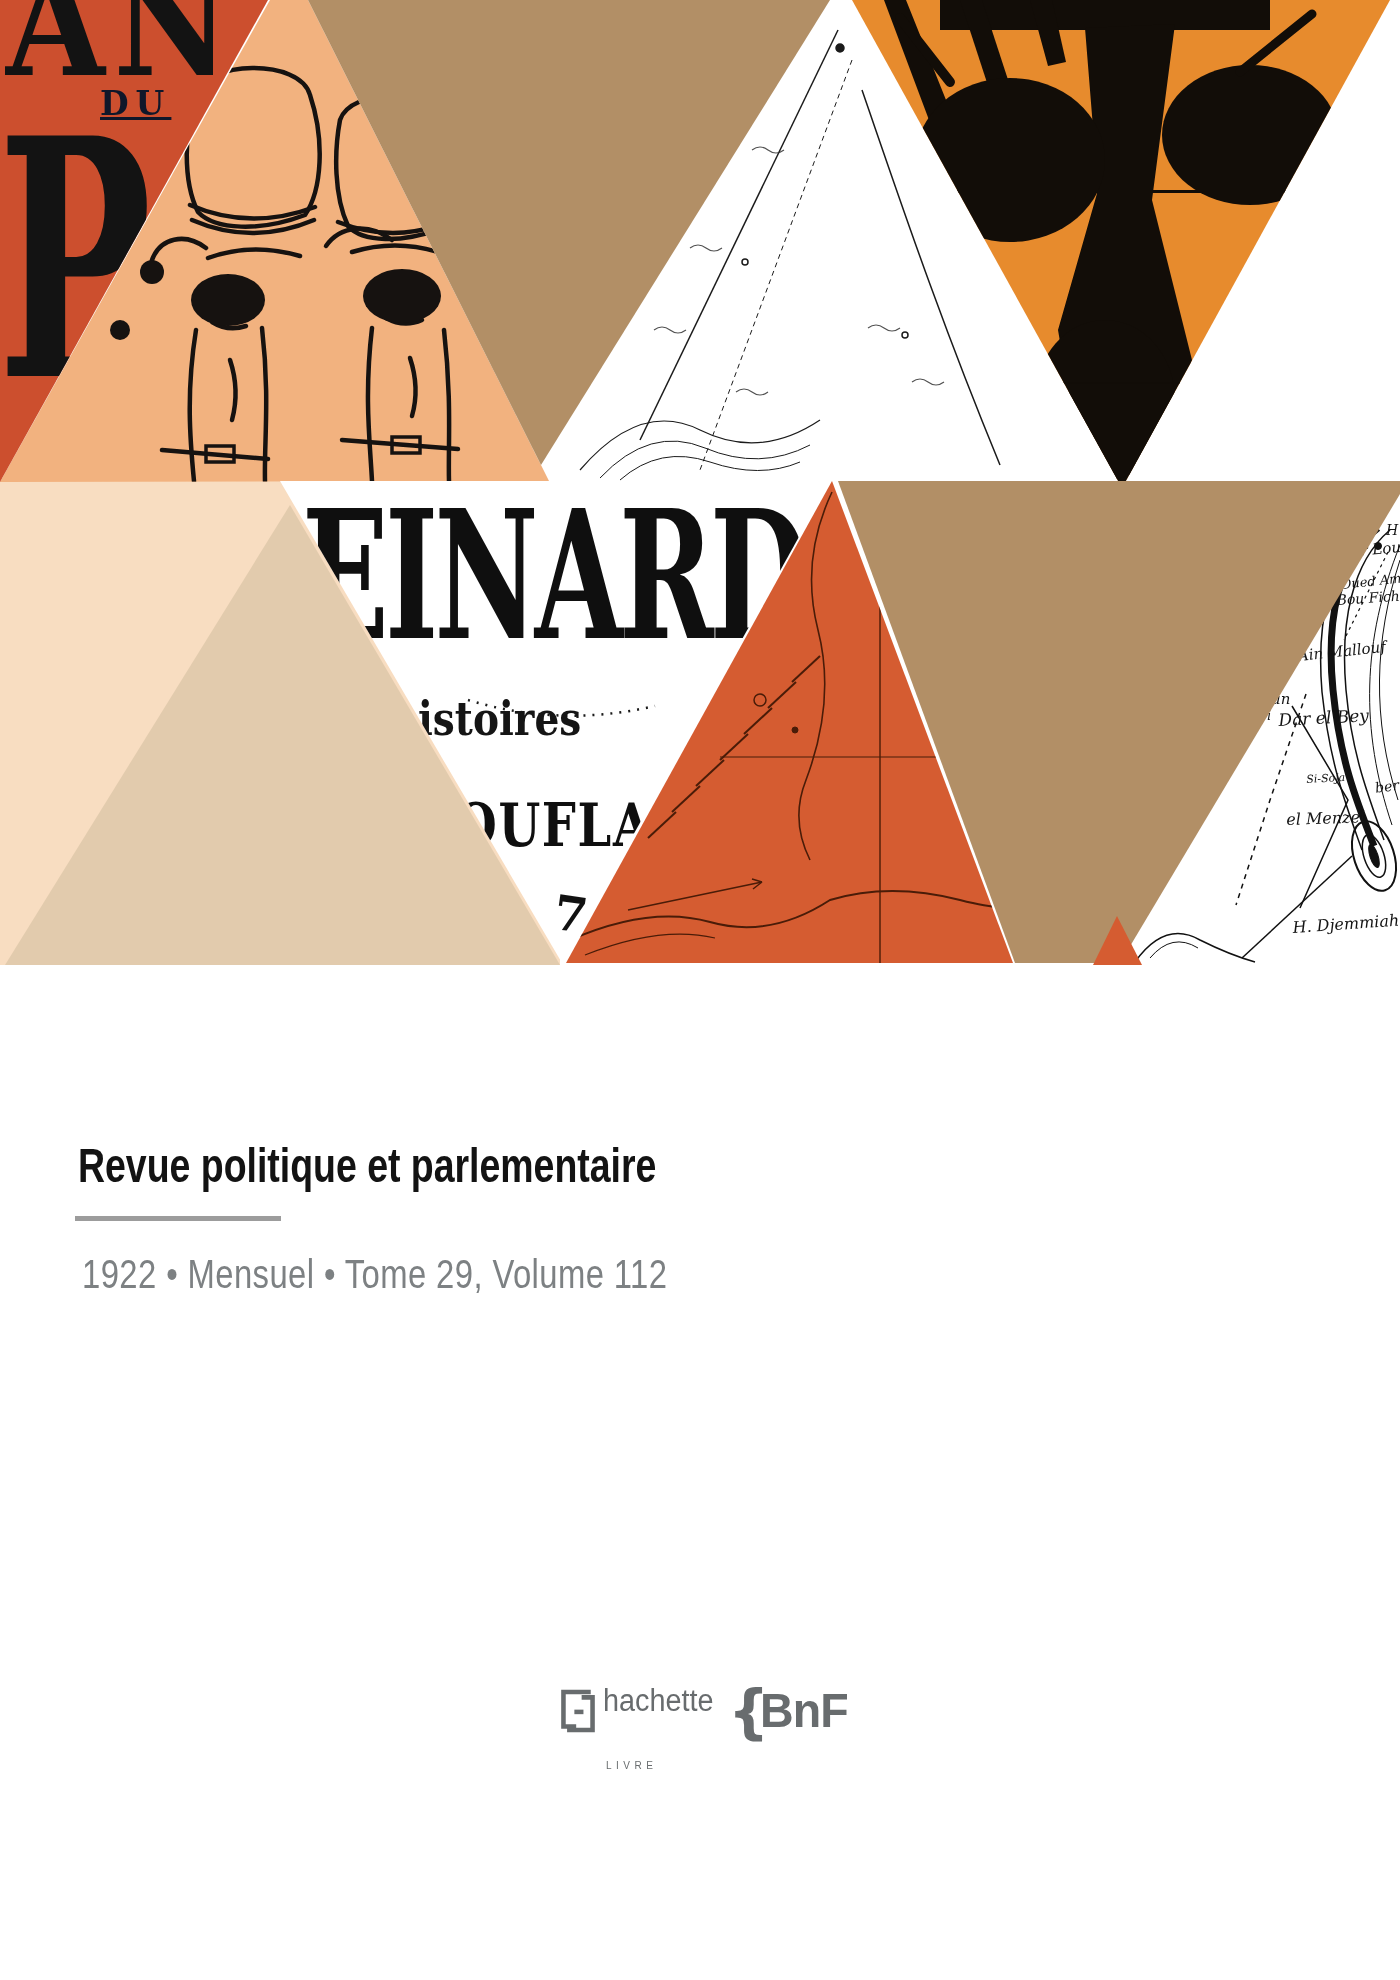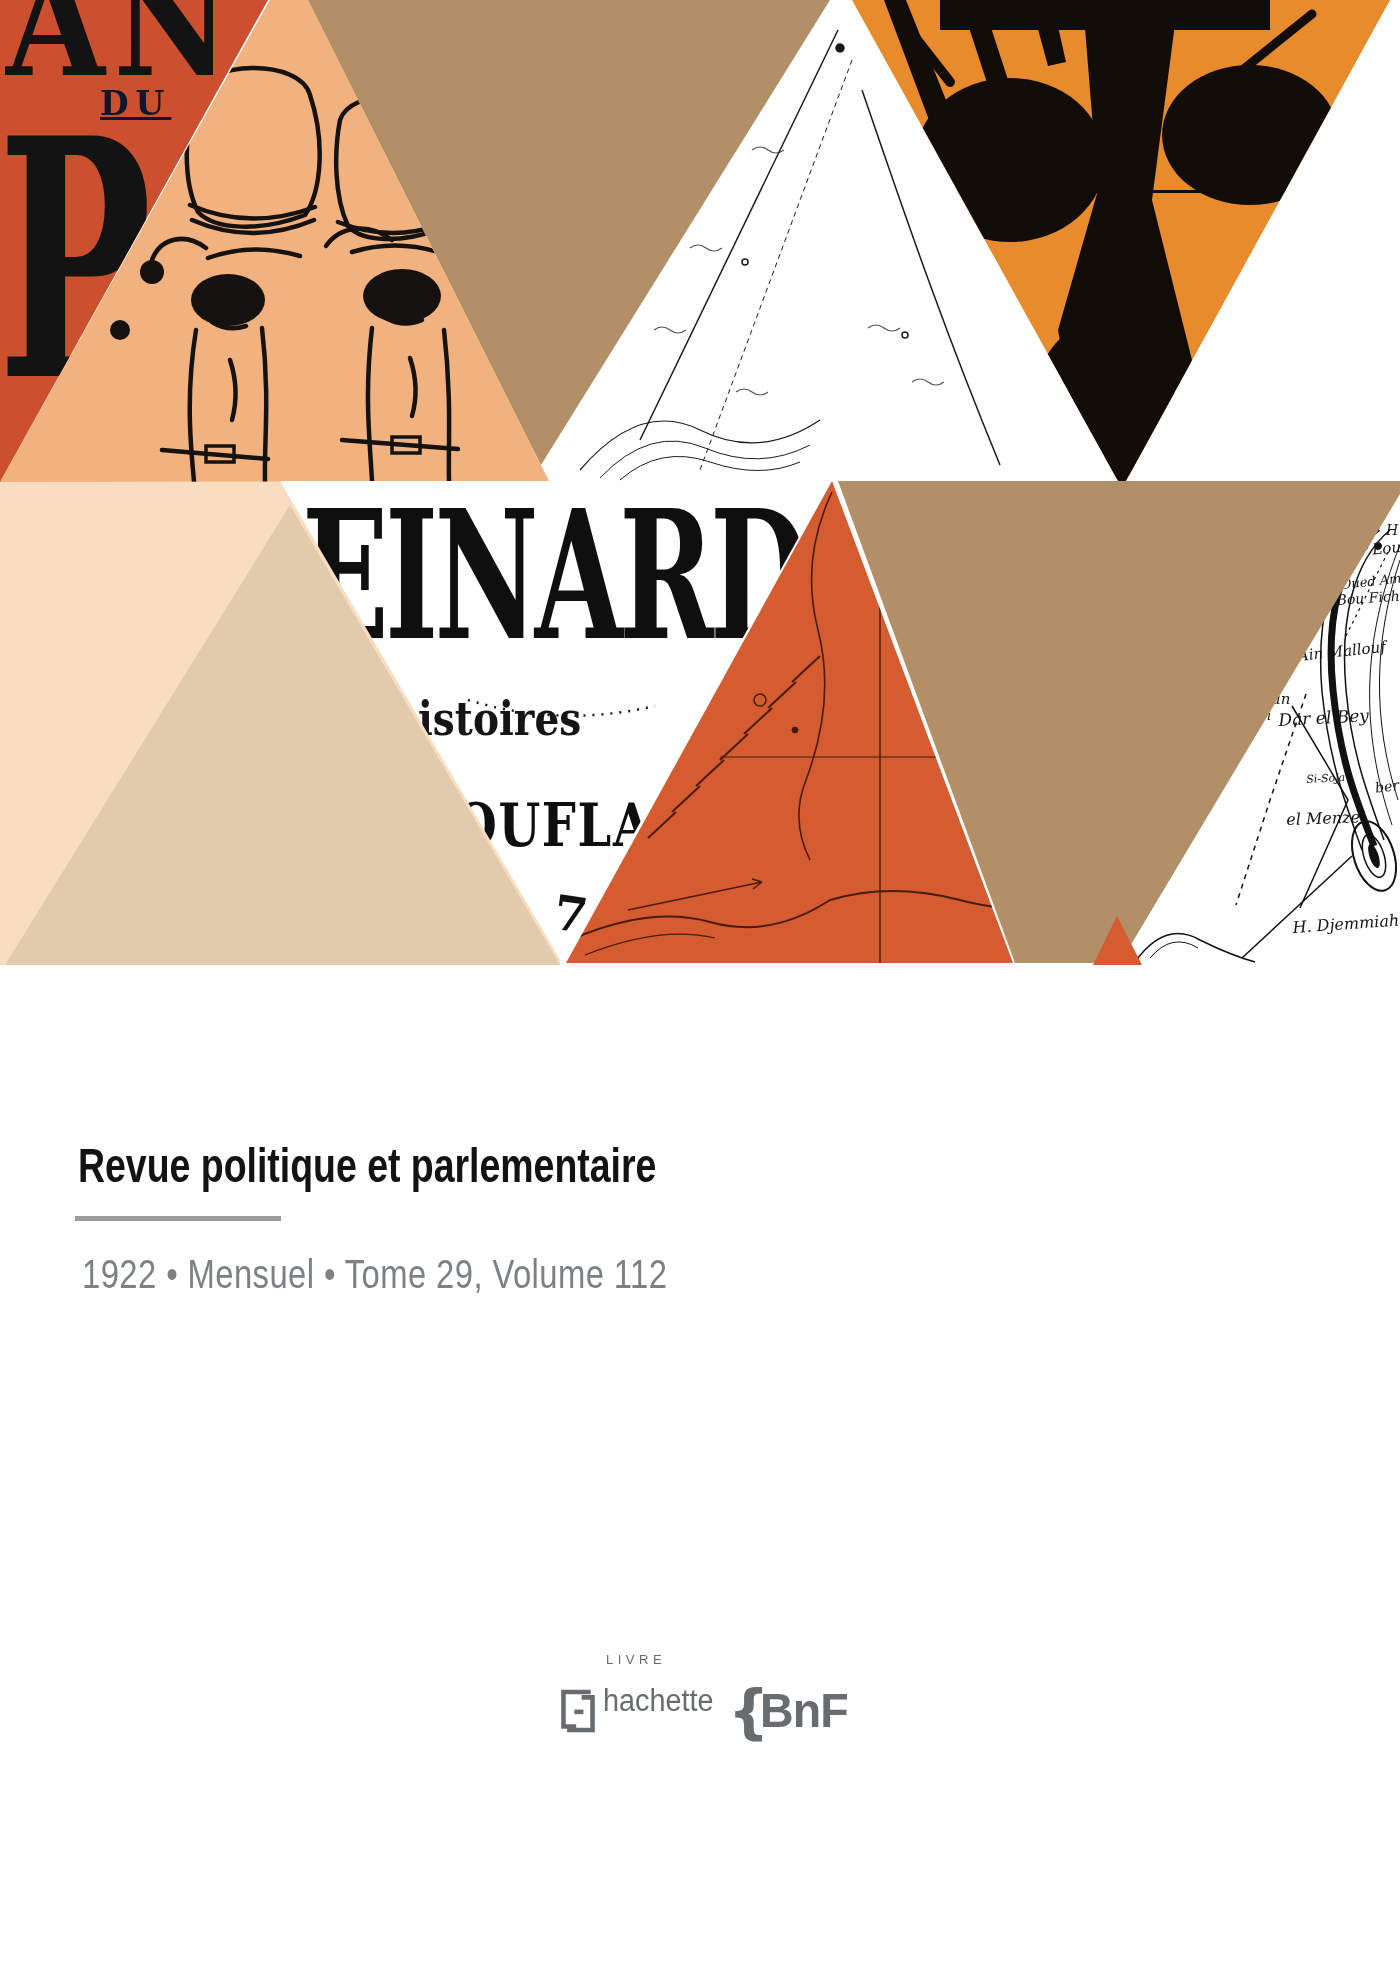"LIVRE" #livre-word { font-size: 13px -> 10px; top: 1652px -> 1760px }
